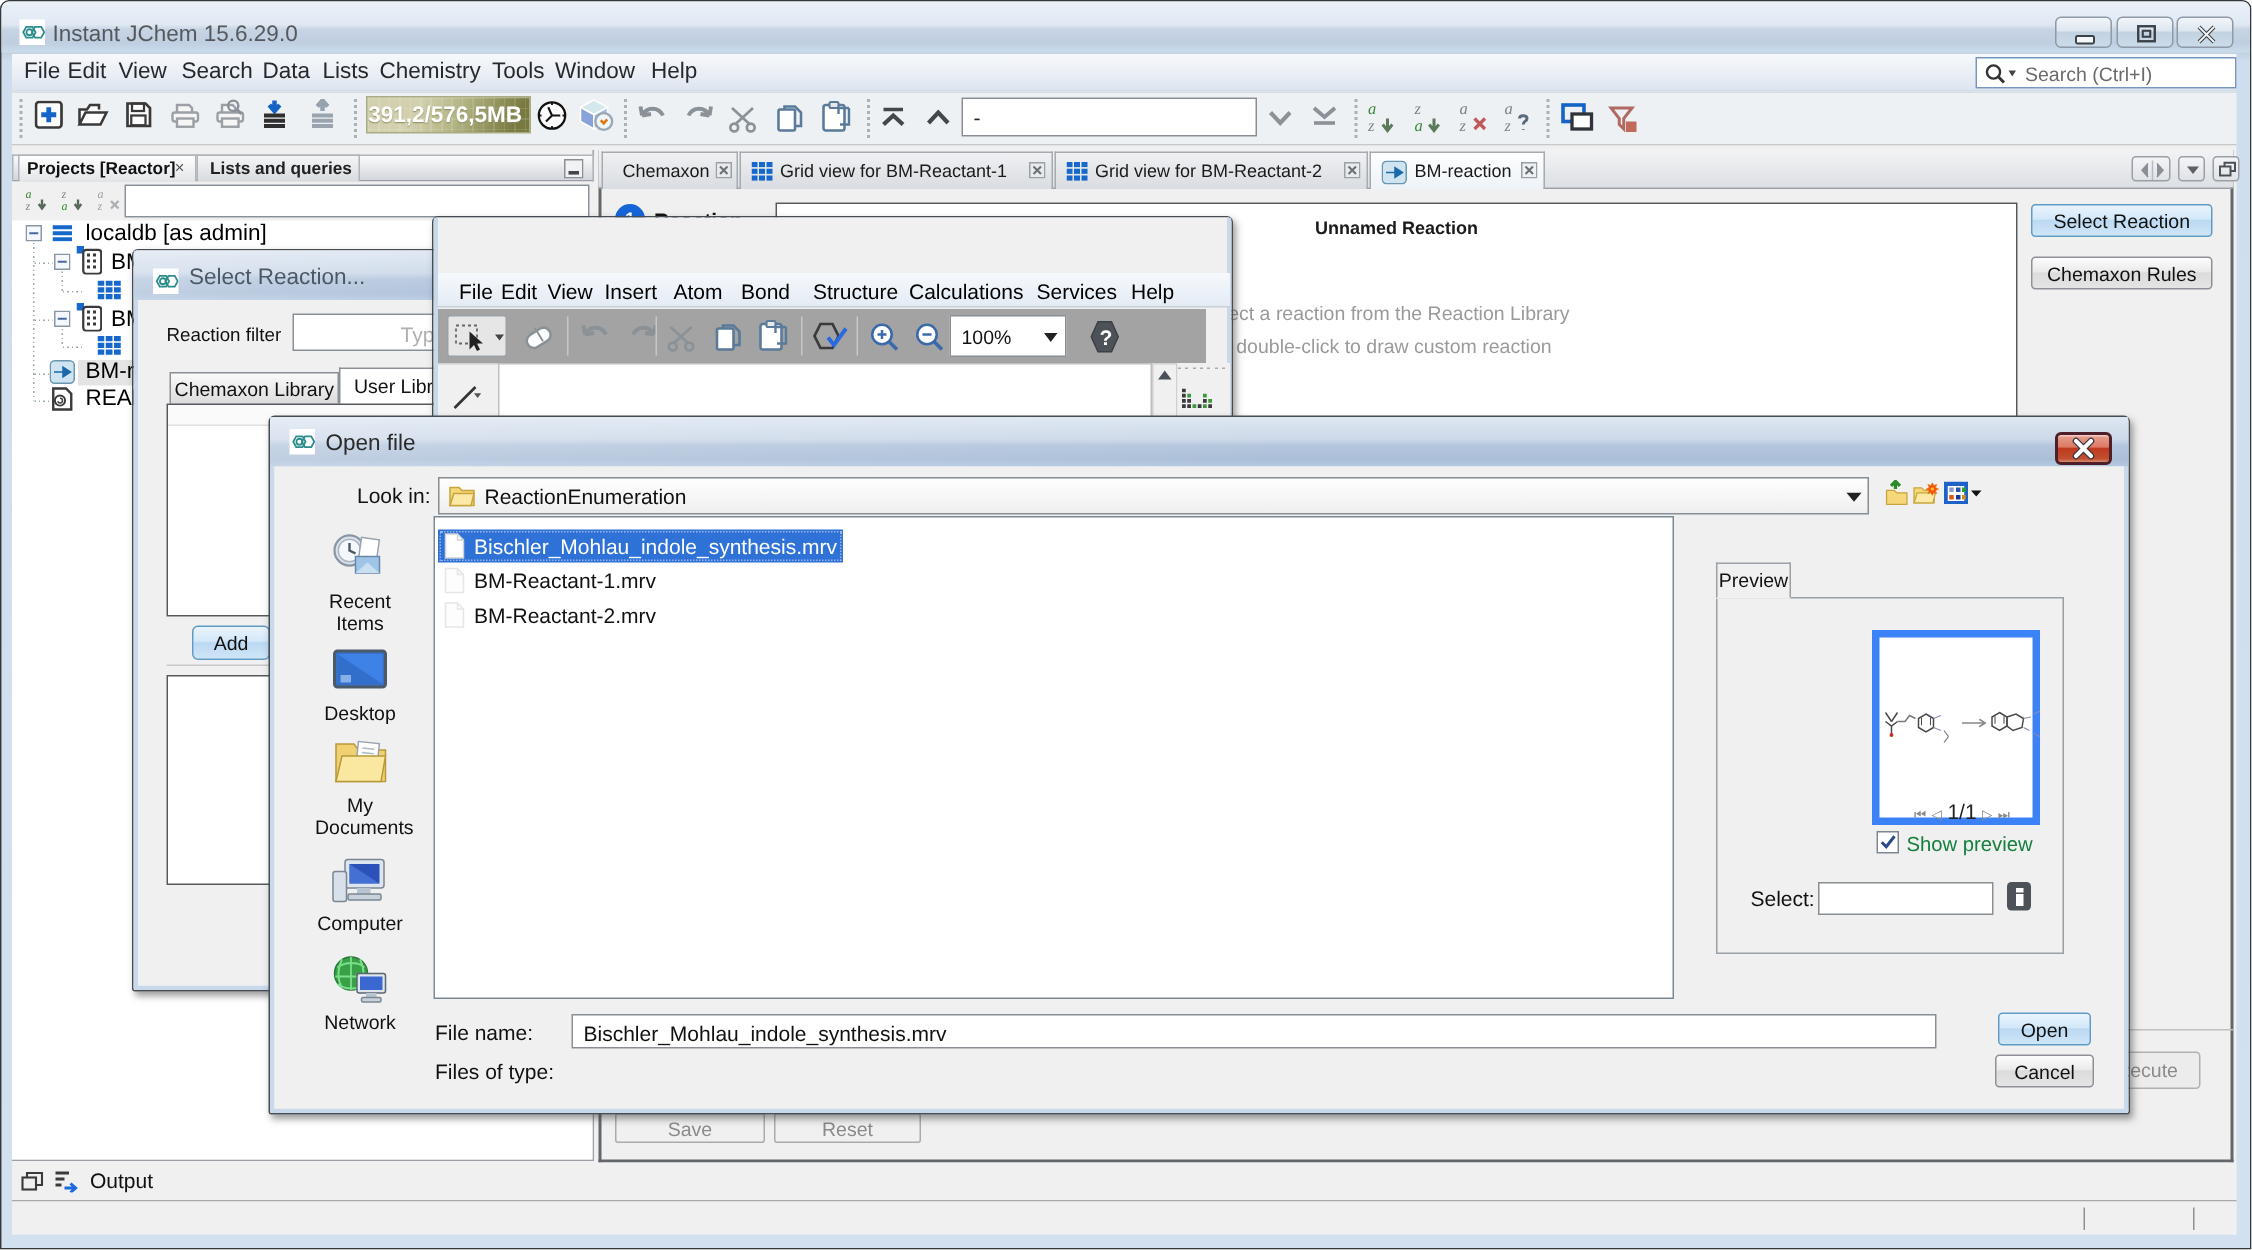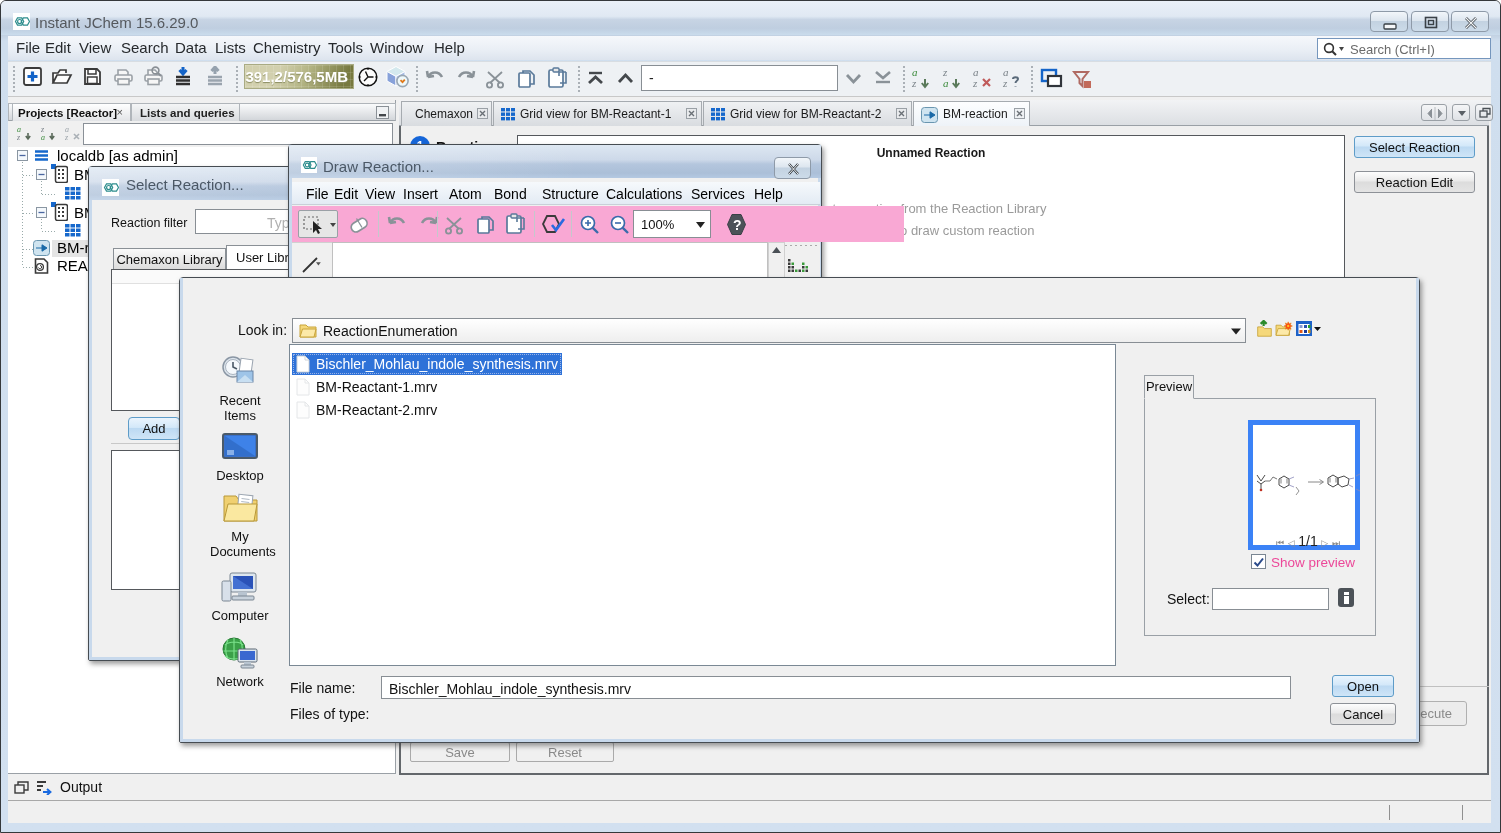"Draw Reaction..." div.dlg-title { html: <div> <div></div> <svg> <g> <path></path> <path></path> <circle></circle> </g> </svg> <span>Draw Reaction...</span> <div> <svg> <path></path> <path></path> </svg> </div> </div> -> none }
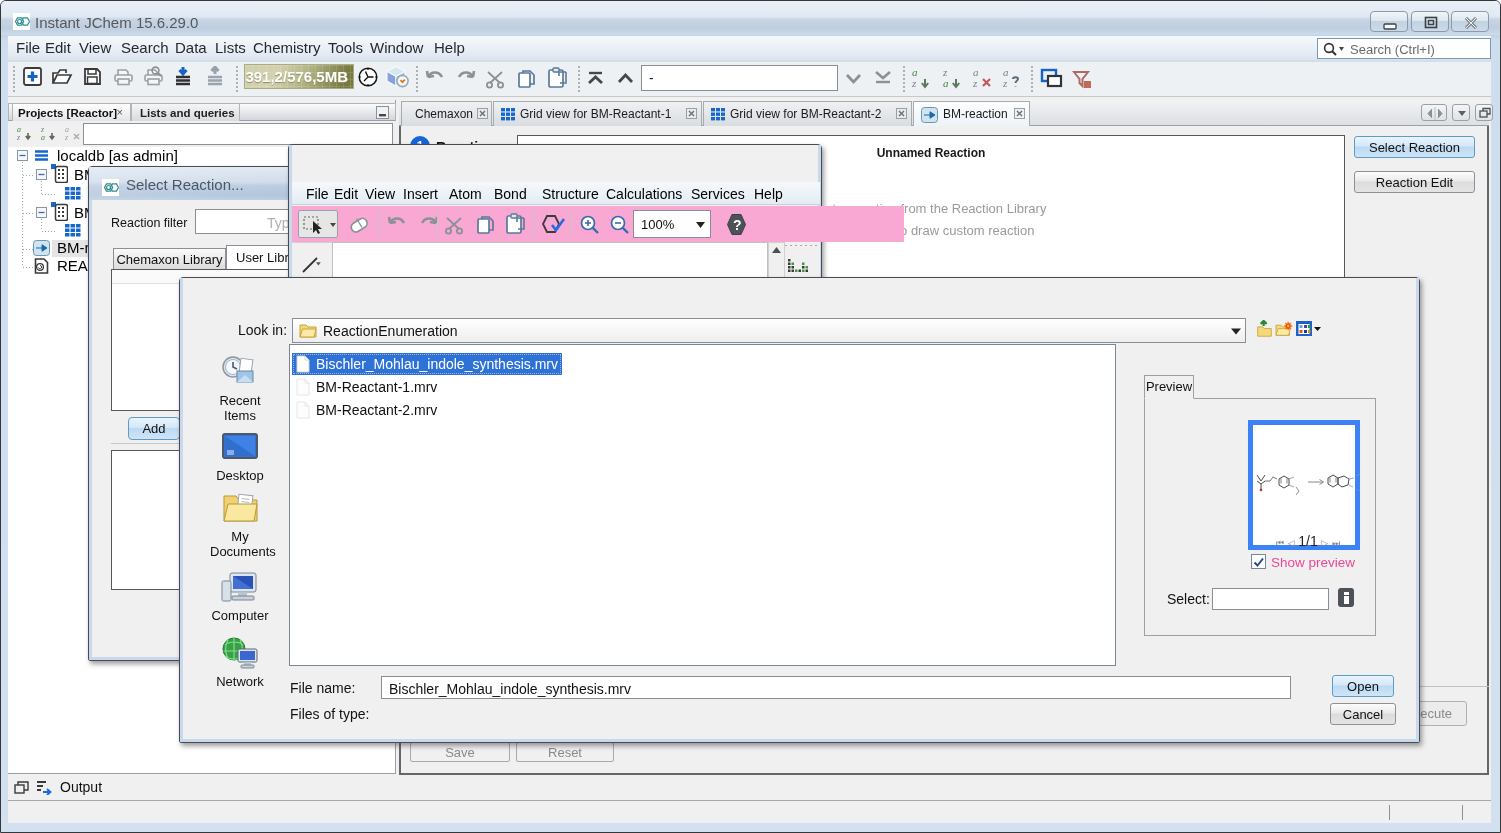"Reaction Edit" div.btn { text: Reaction Edit -> Chemaxon Rules }
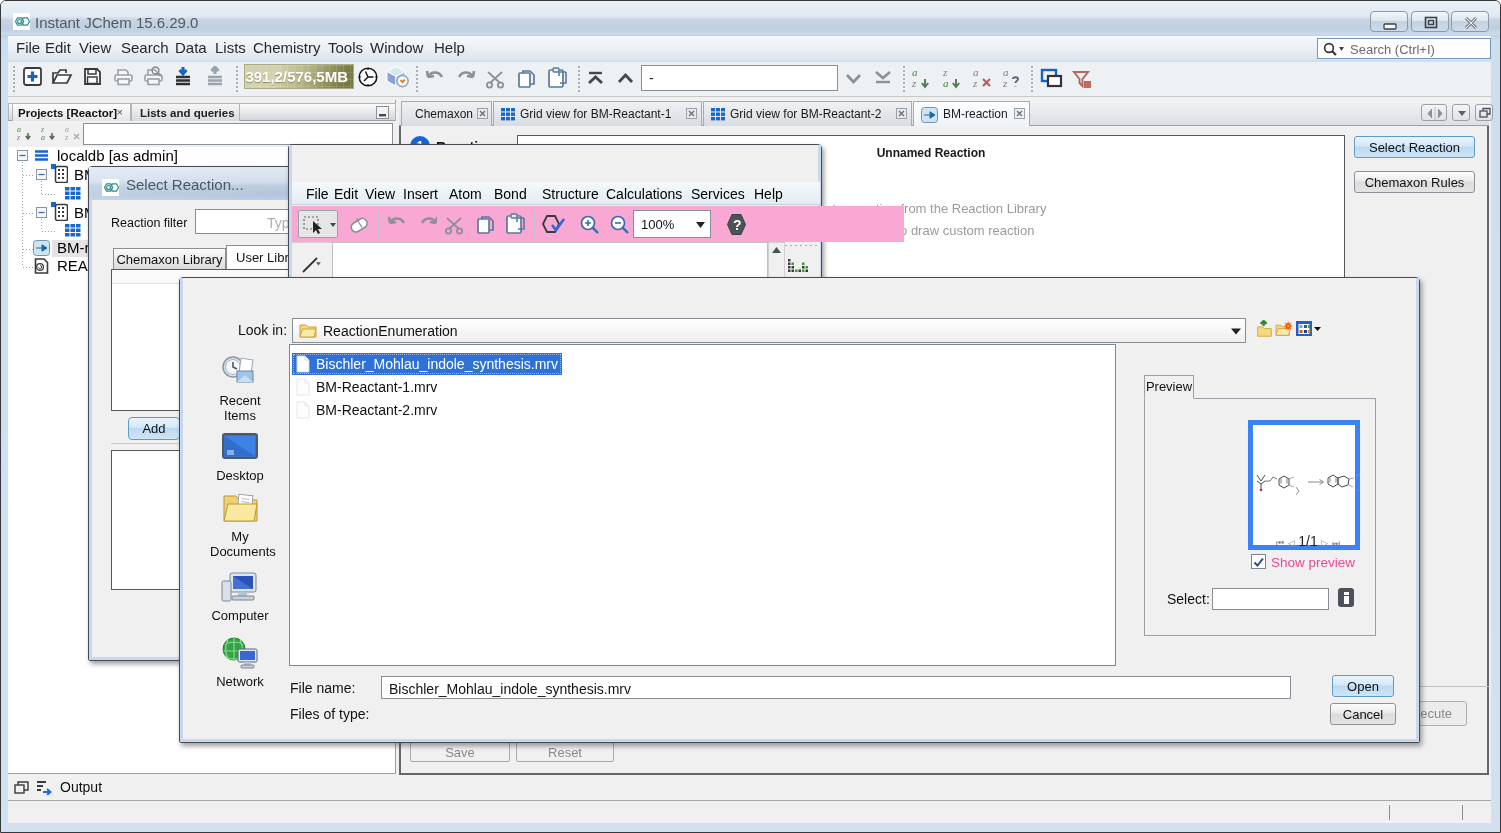"100%" div.abs { background: #f9a8d4 -> #a3a3a3; width: 612px -> 512px }
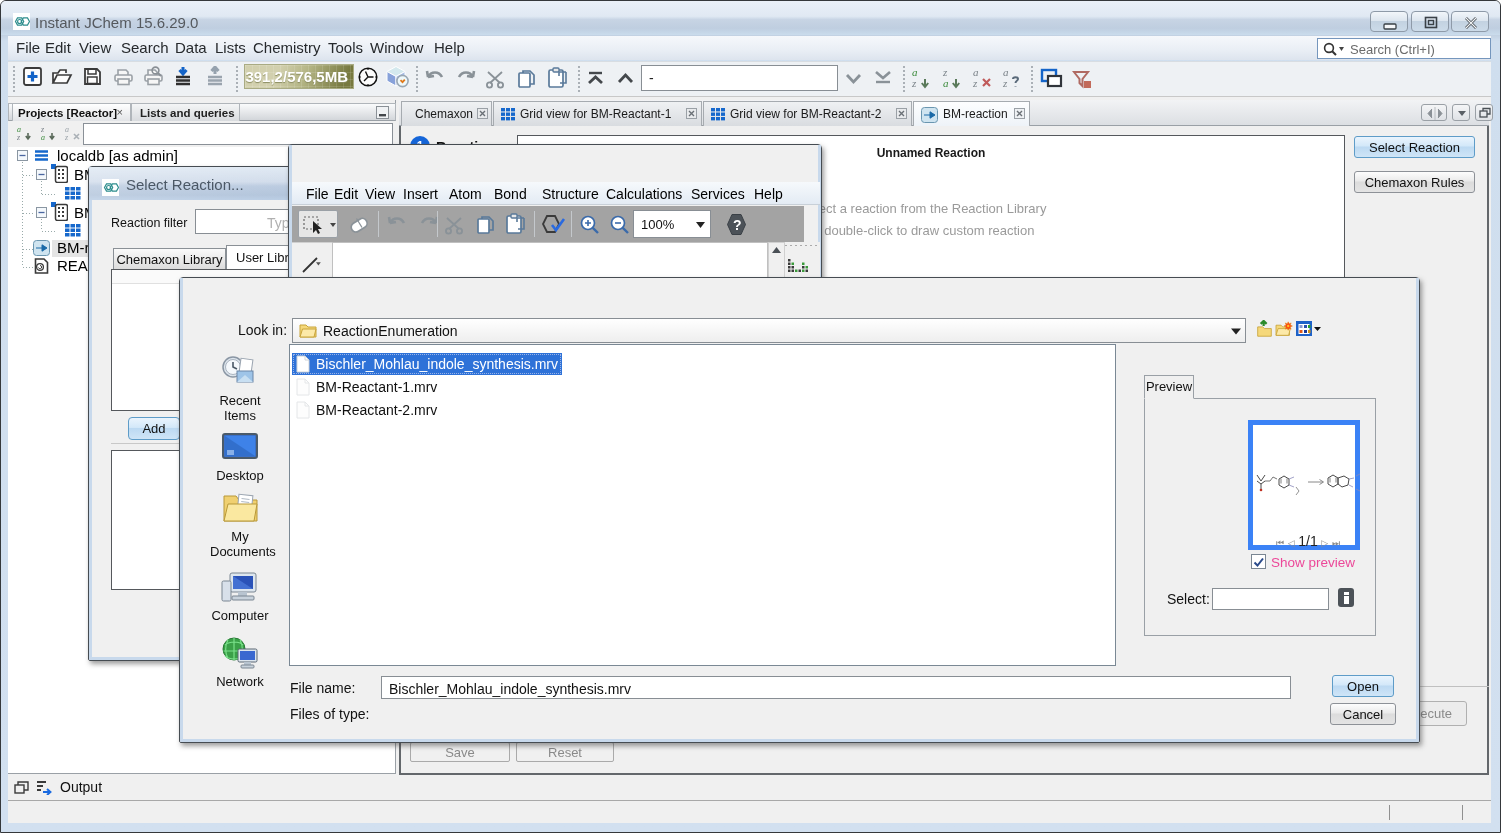"Open file" div.dlg-title { html: none -> <div> <div></div> <svg> <g> <path></path> <path></path> <circle></circle> </g> </svg> <span>Open file</span> <div> <svg> <path></path> <path></path> </svg> </div> </div> }
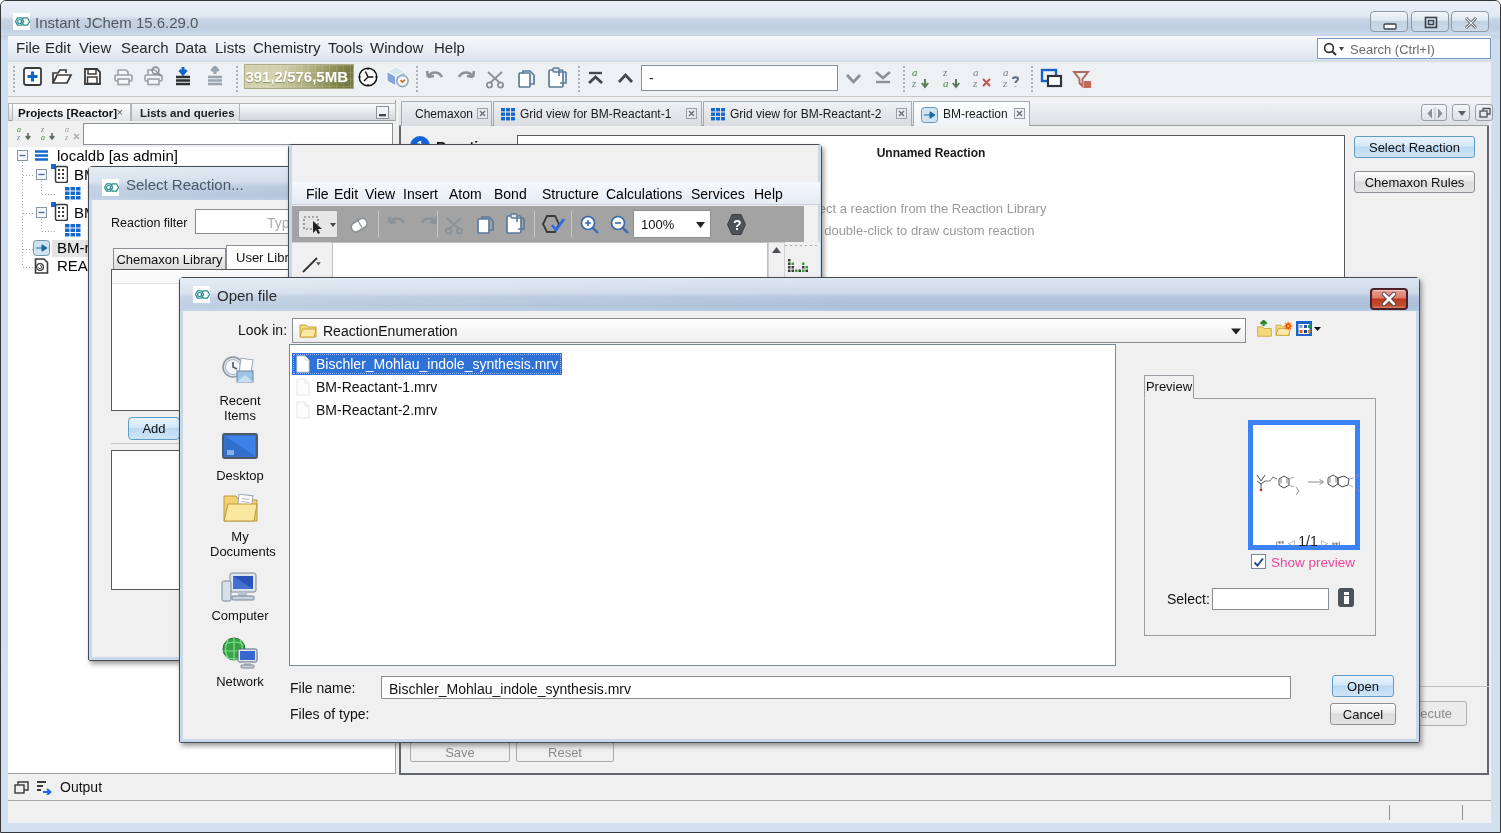"Show preview" span.abs { color: #ec4899 -> #15803d }
